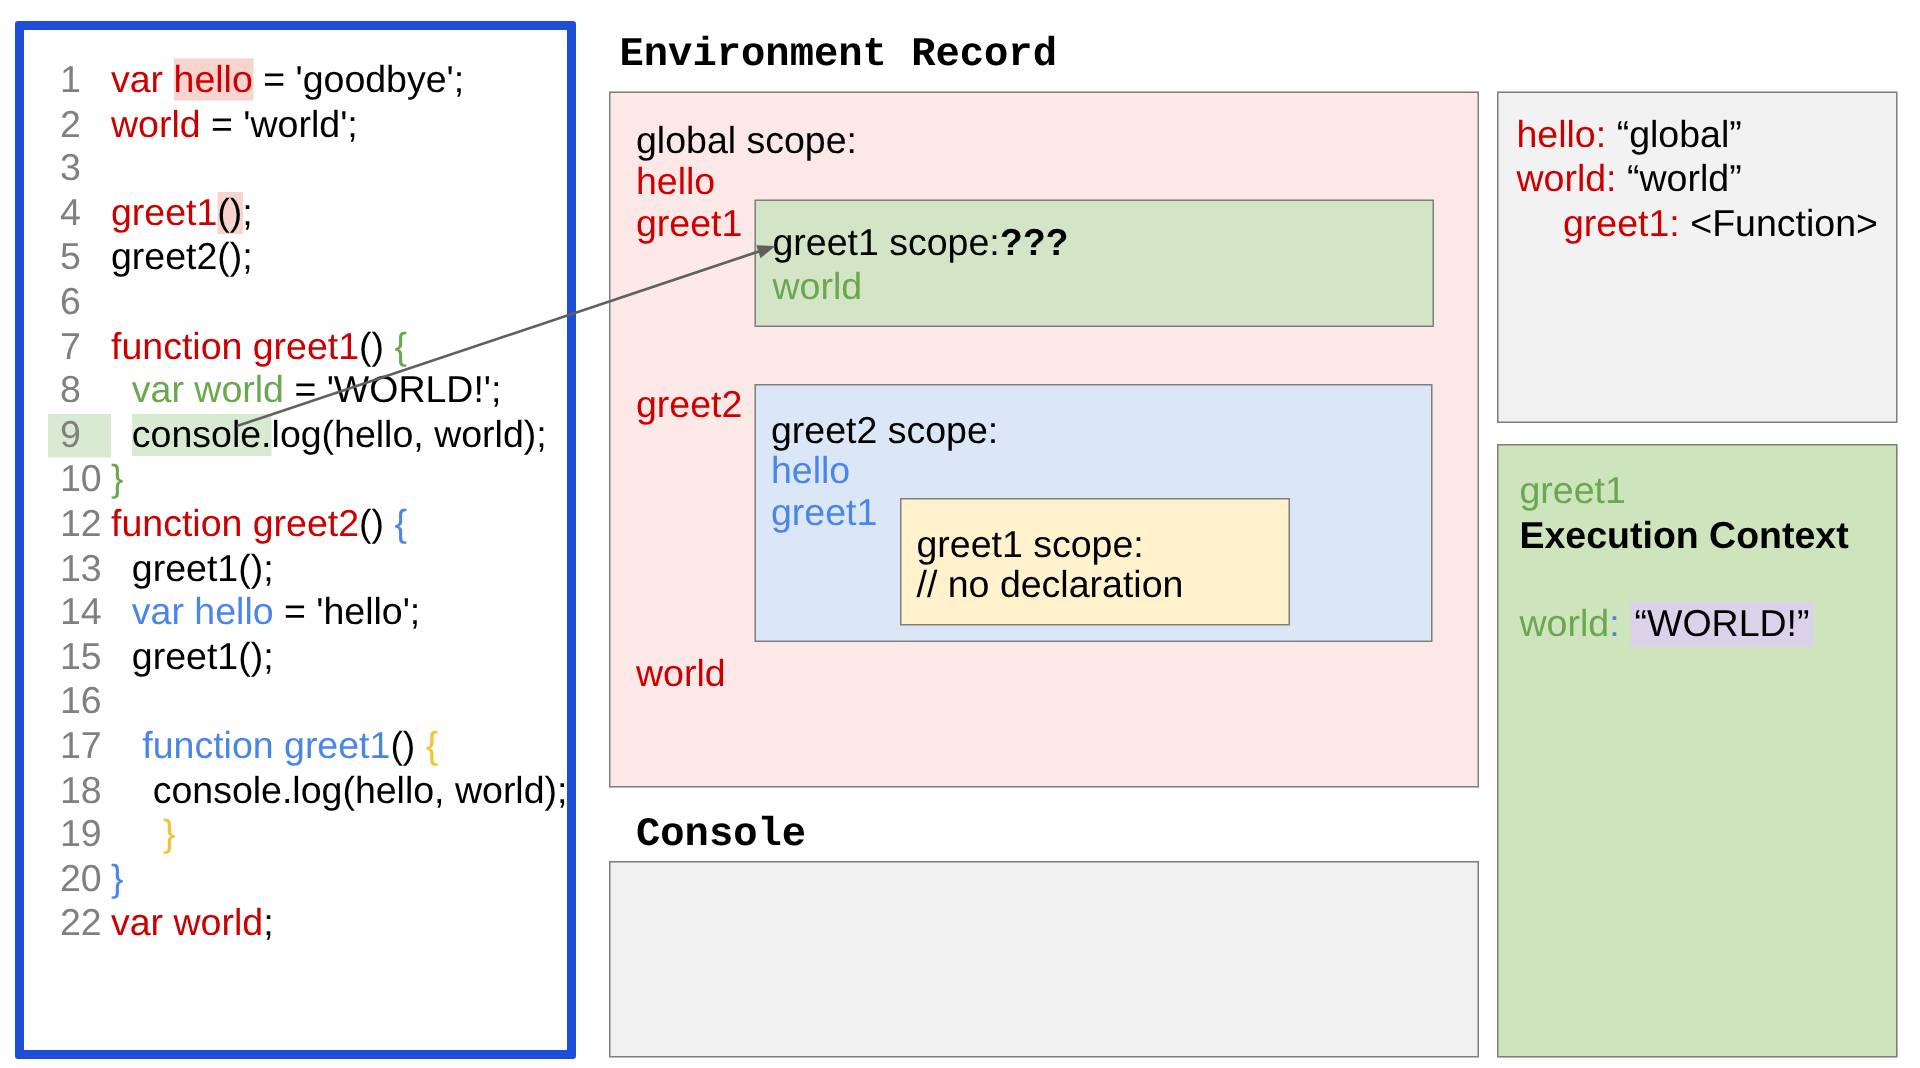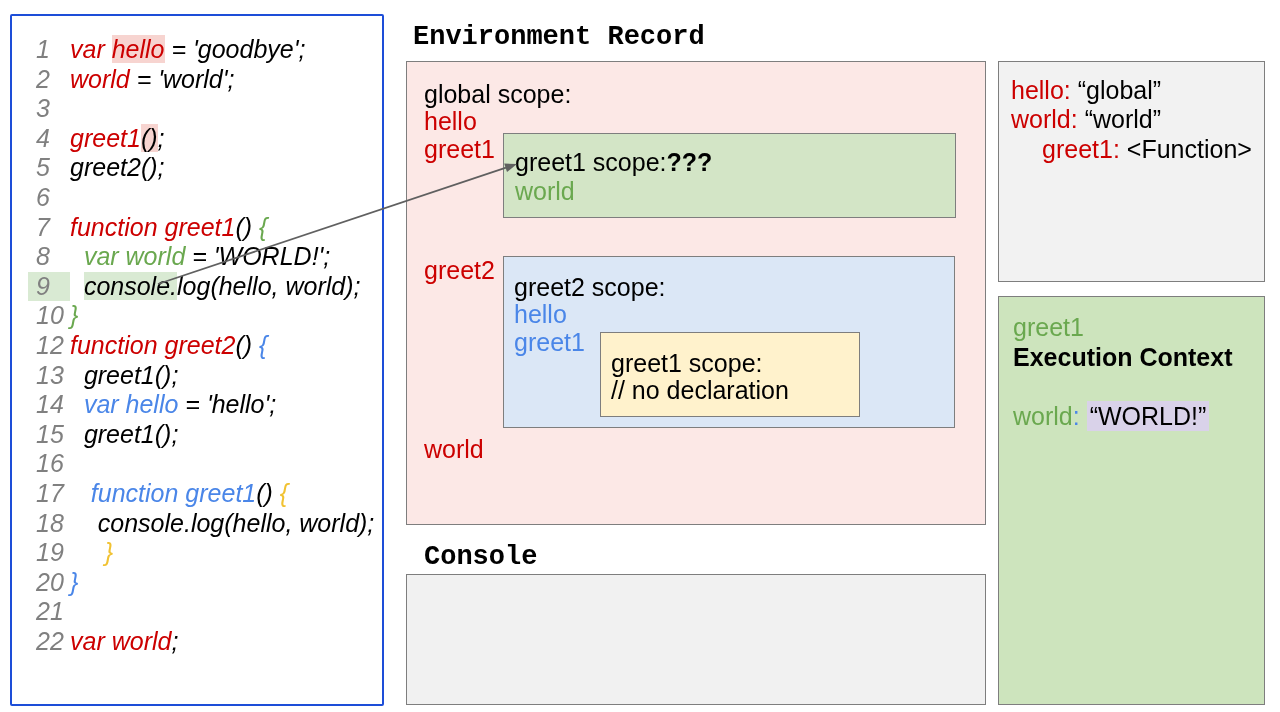"1 var hello = 'goodbye';" .code-panel { border: 2px solid #1d4ed8 -> 6px solid #1d4ed8; font-style: italic -> none }
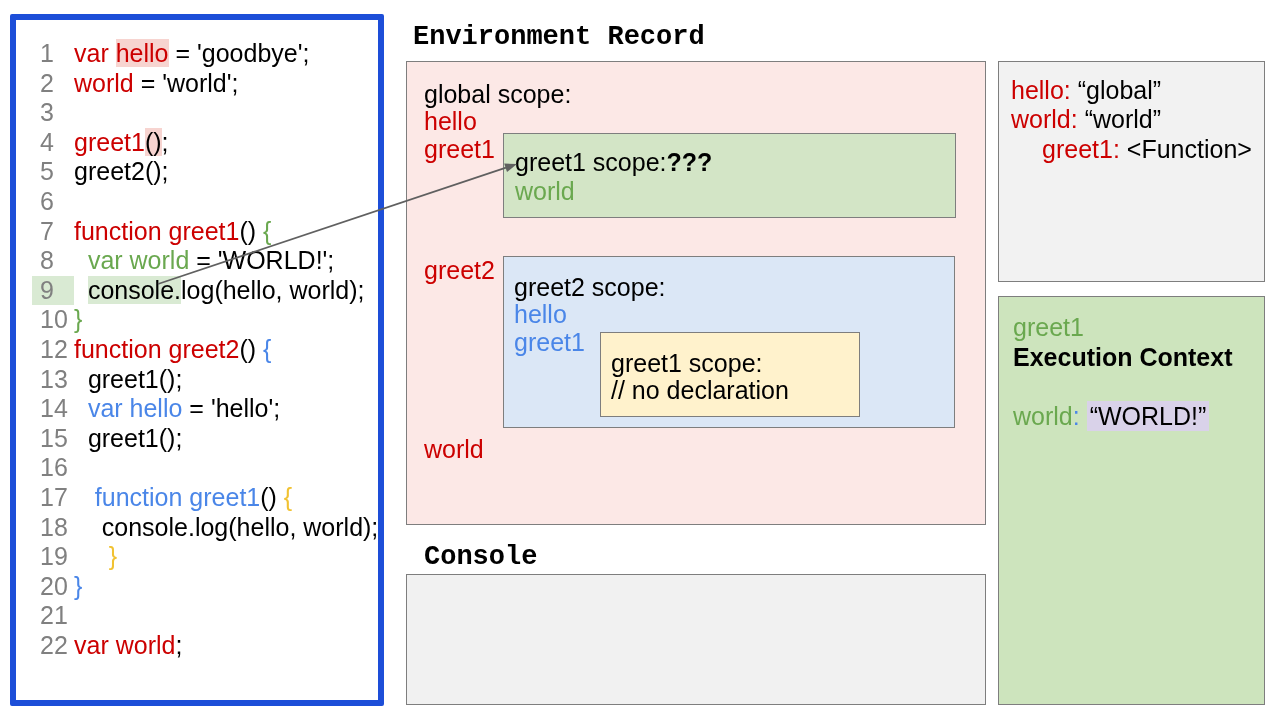"21" div.code-line { html: <div><span>21</span></div> -> none }
